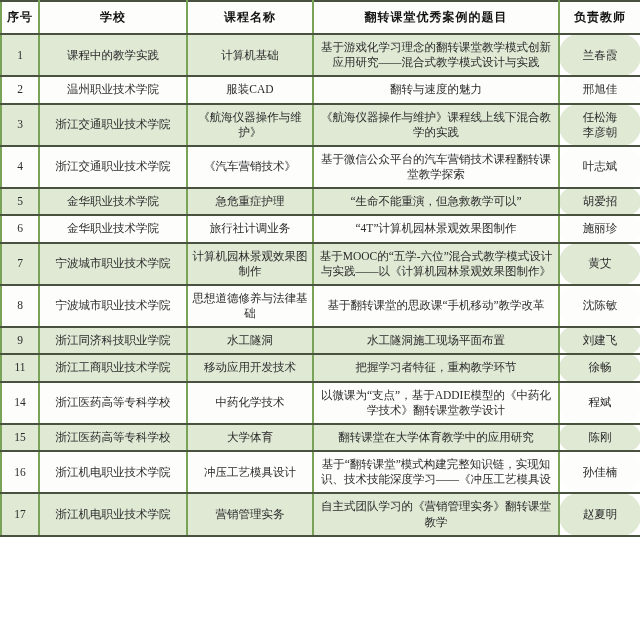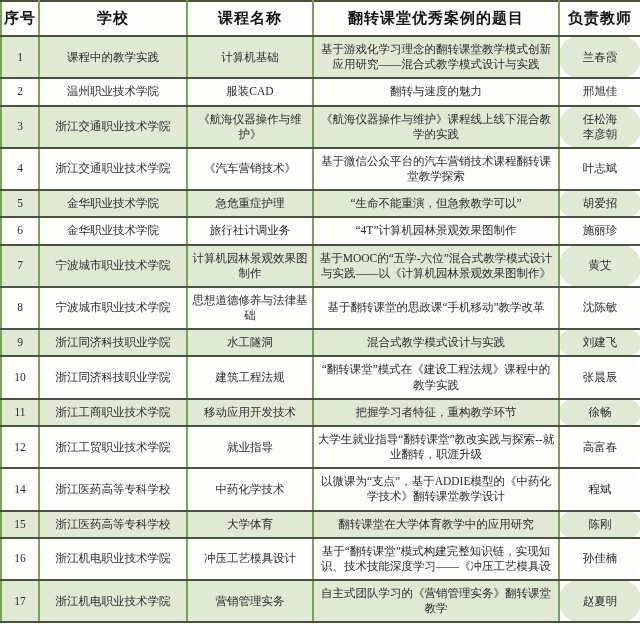"序号" th { font-size: 15px -> 12px }
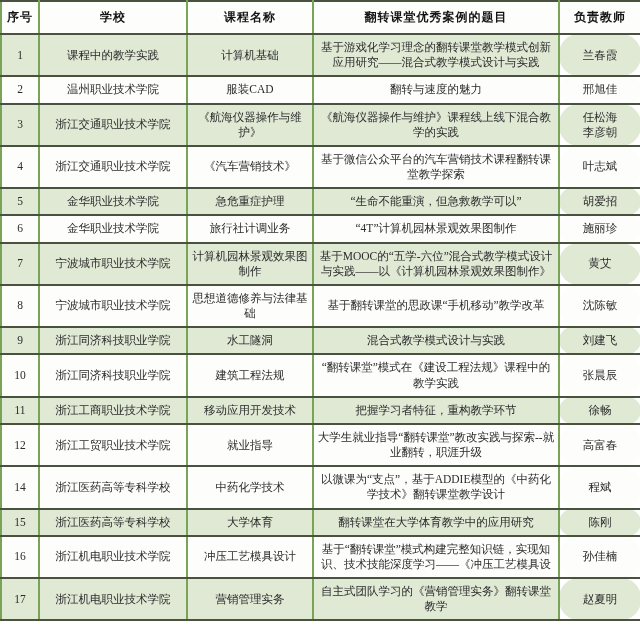"混合式教学模式设计与实践" td.c-title { text: 混合式教学模式设计与实践 -> 水工隧洞施工现场平面布置 }
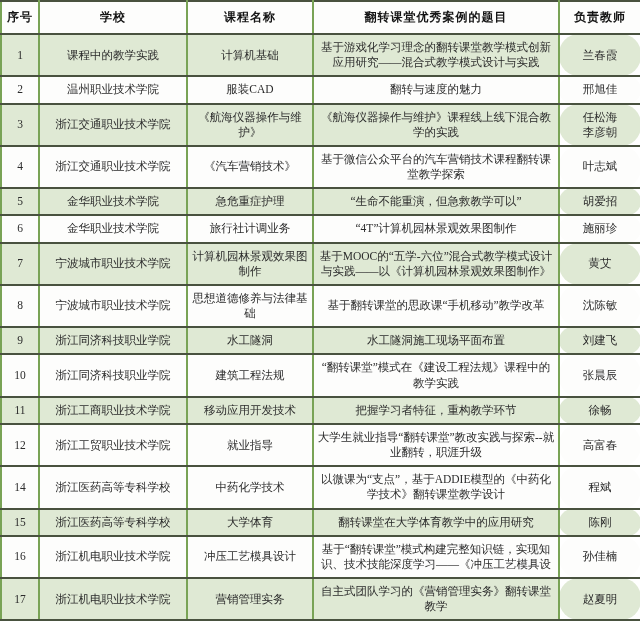"10" tr.case-row { html: <tr> <td>10</td> <td>浙江同济科技职业学院</td> <td>建筑工程法规</td> <td>“翻转课堂”模式在《建设工程法规》课程中的教学实践</td> <td>张晨辰</td> </tr> -> none }
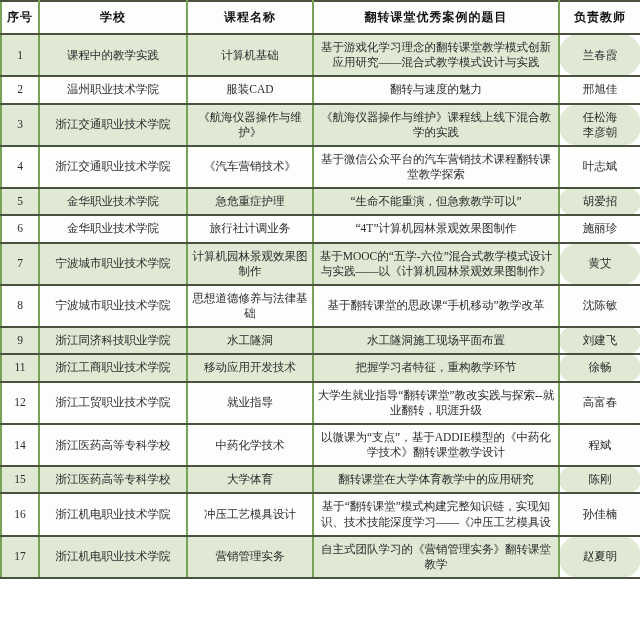"12" tr.case-row { html: <tr> <td>12</td> <td>浙江工贸职业技术学院</td> <td>就业指导</td> <td>大学生就业指导“翻转课堂”教改实践与探索--就业翻转，职涯升级</td> <td>高富春</td> </tr> -> none }
